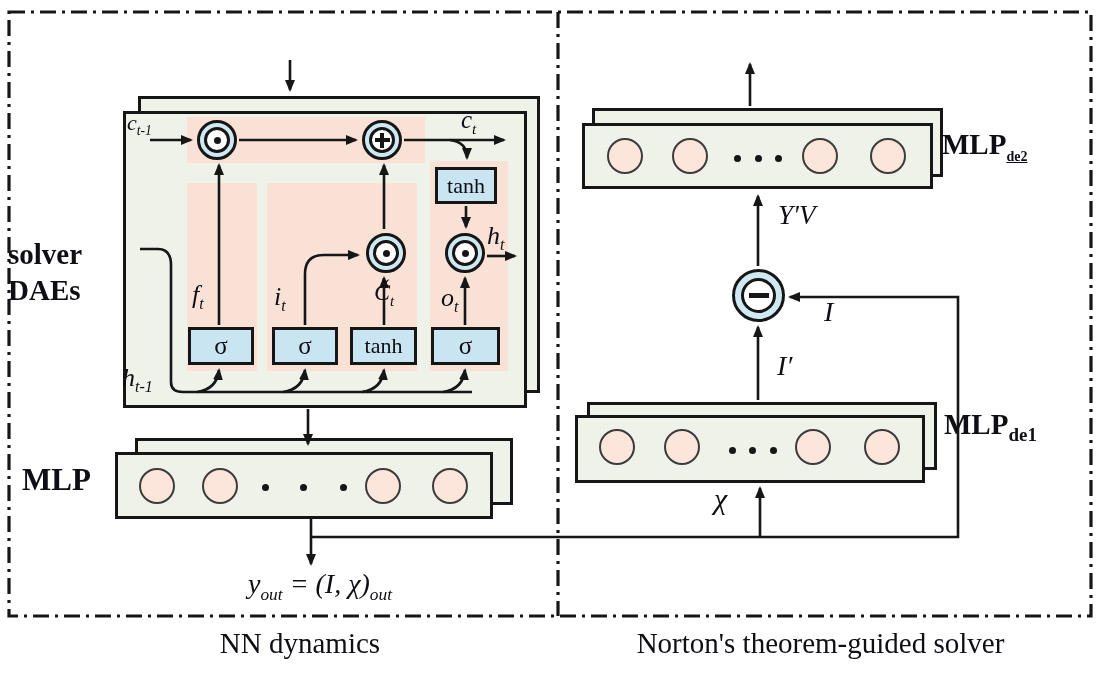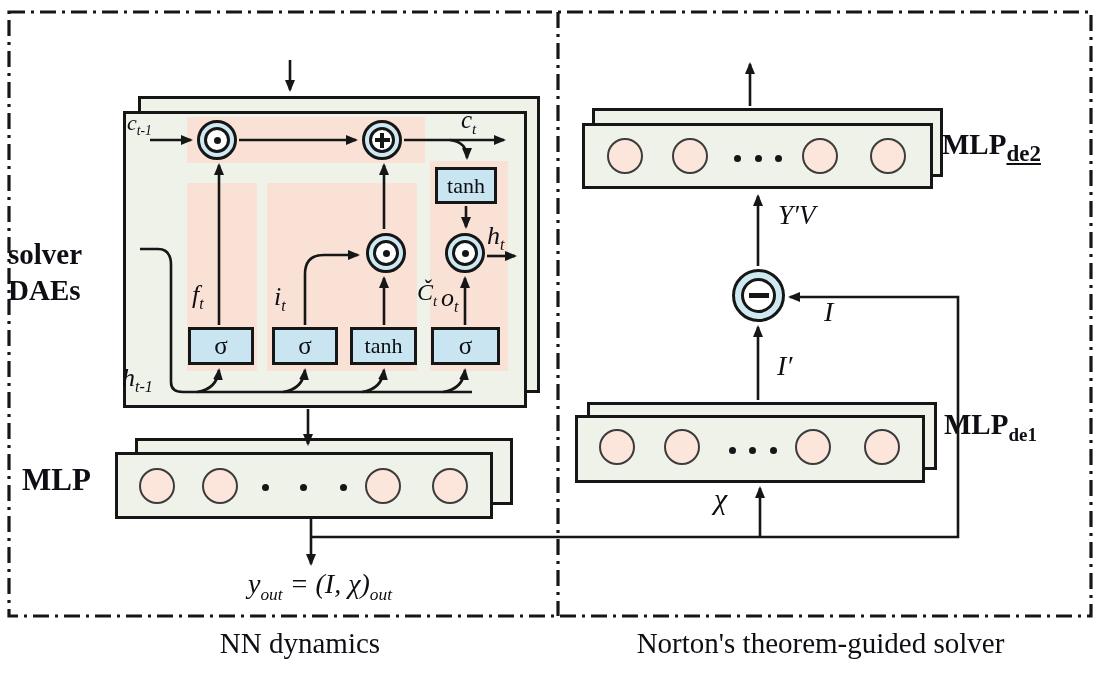"de2" sub { font-size: 23px -> 14px }
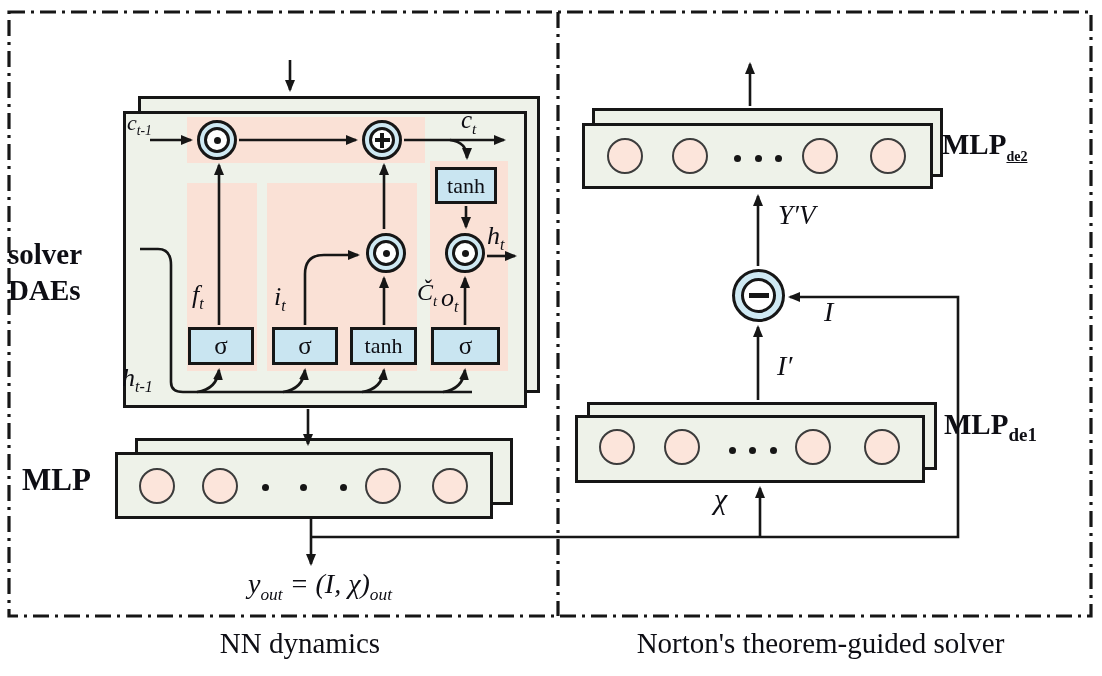"Čt" div.lbl { margin-left: 43px -> none }
